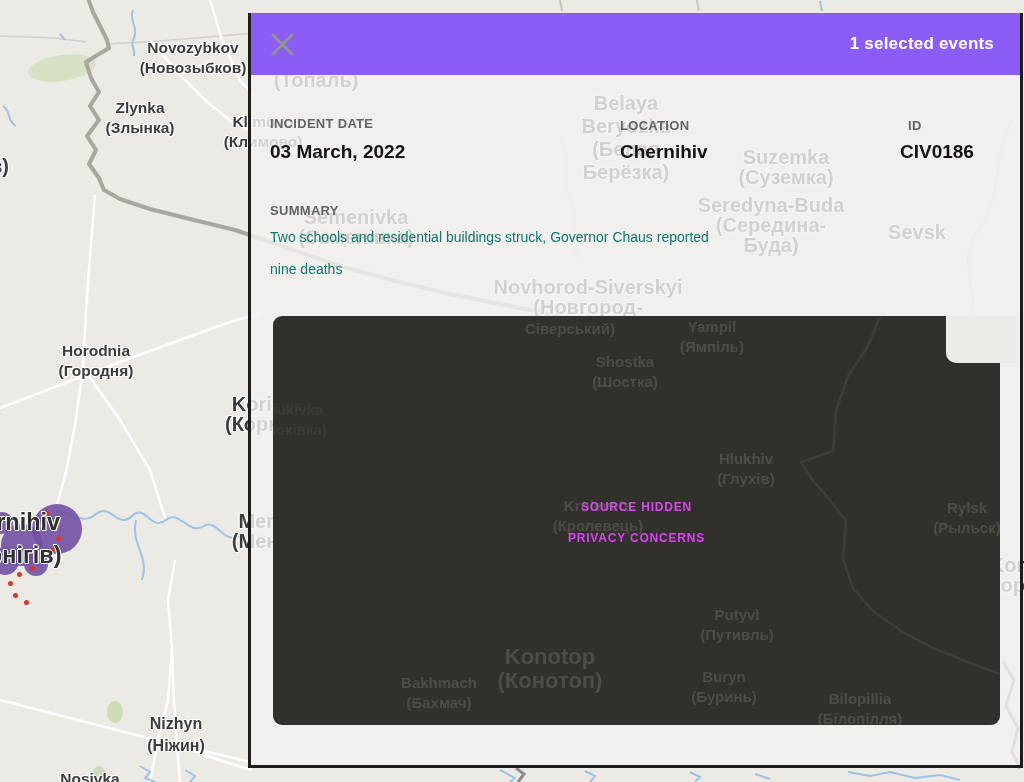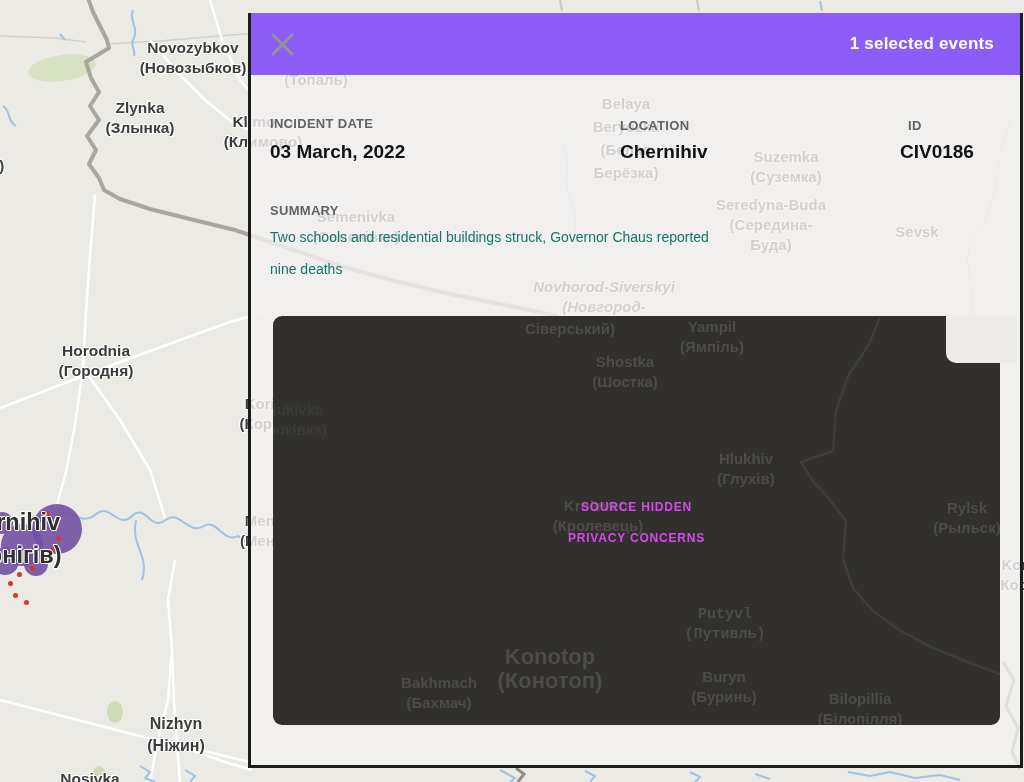"(Топаль)" .mlbl { font-size: 15px -> 20px }
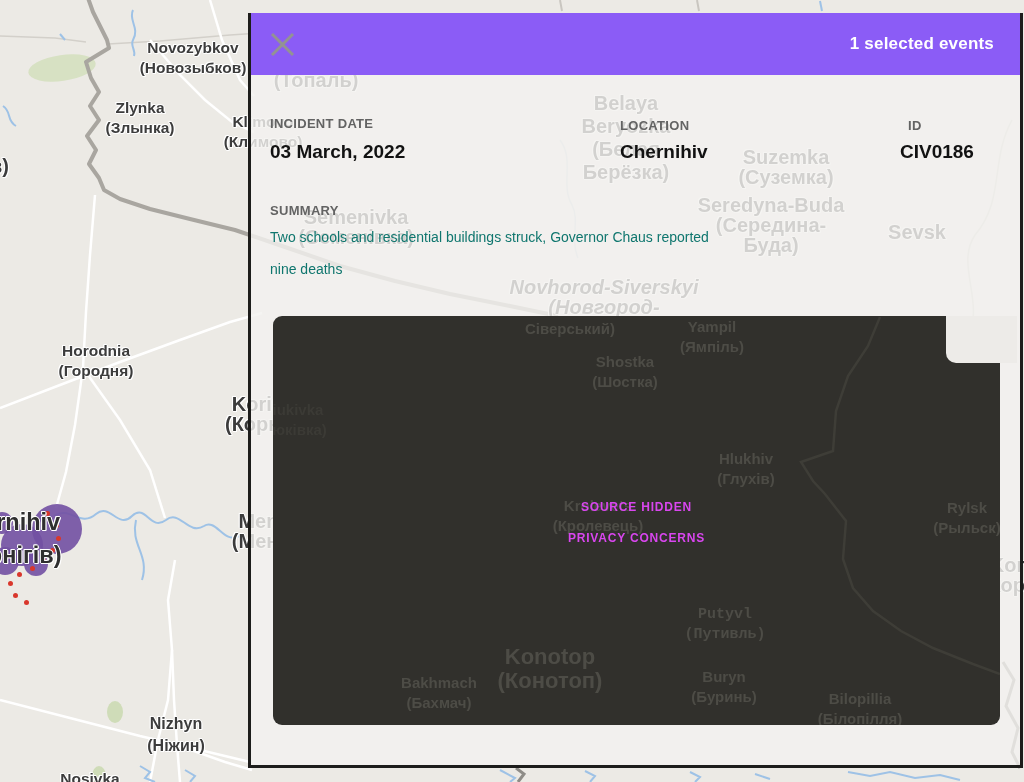"Novhorod-Siverskyi" div.mlbl { font-style: italic -> none; left: 604px -> 588px }
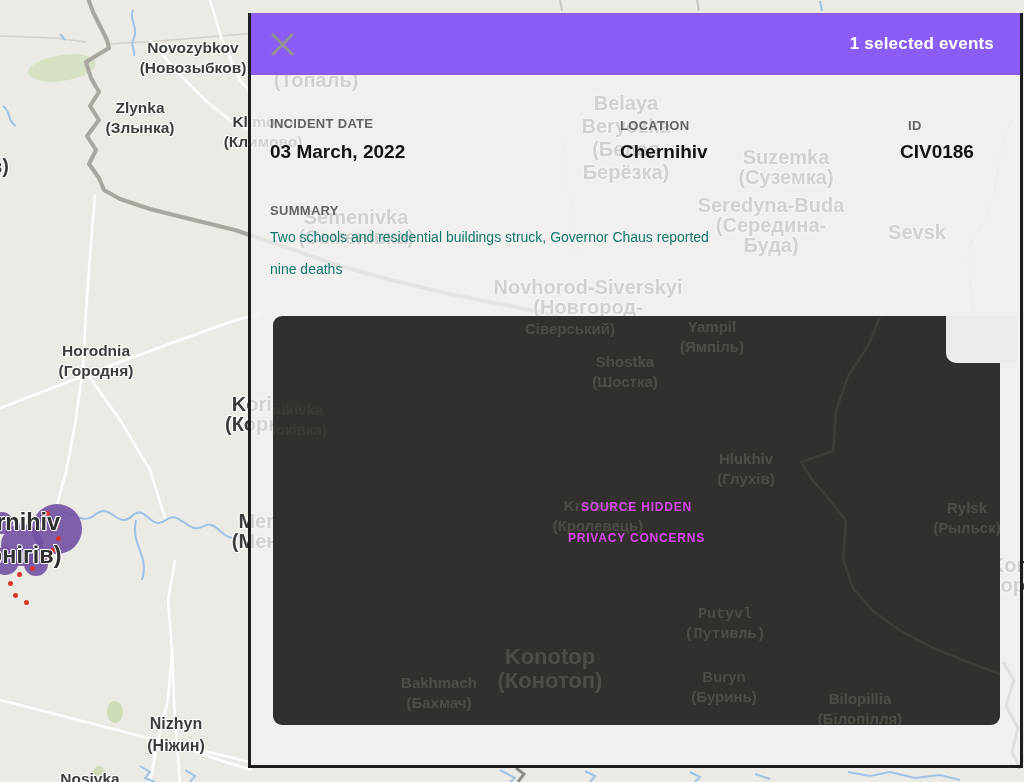"Putyvl" div.hlbl { font-family: Liberation Mono, monospace -> none; left: 452px -> 464px }
